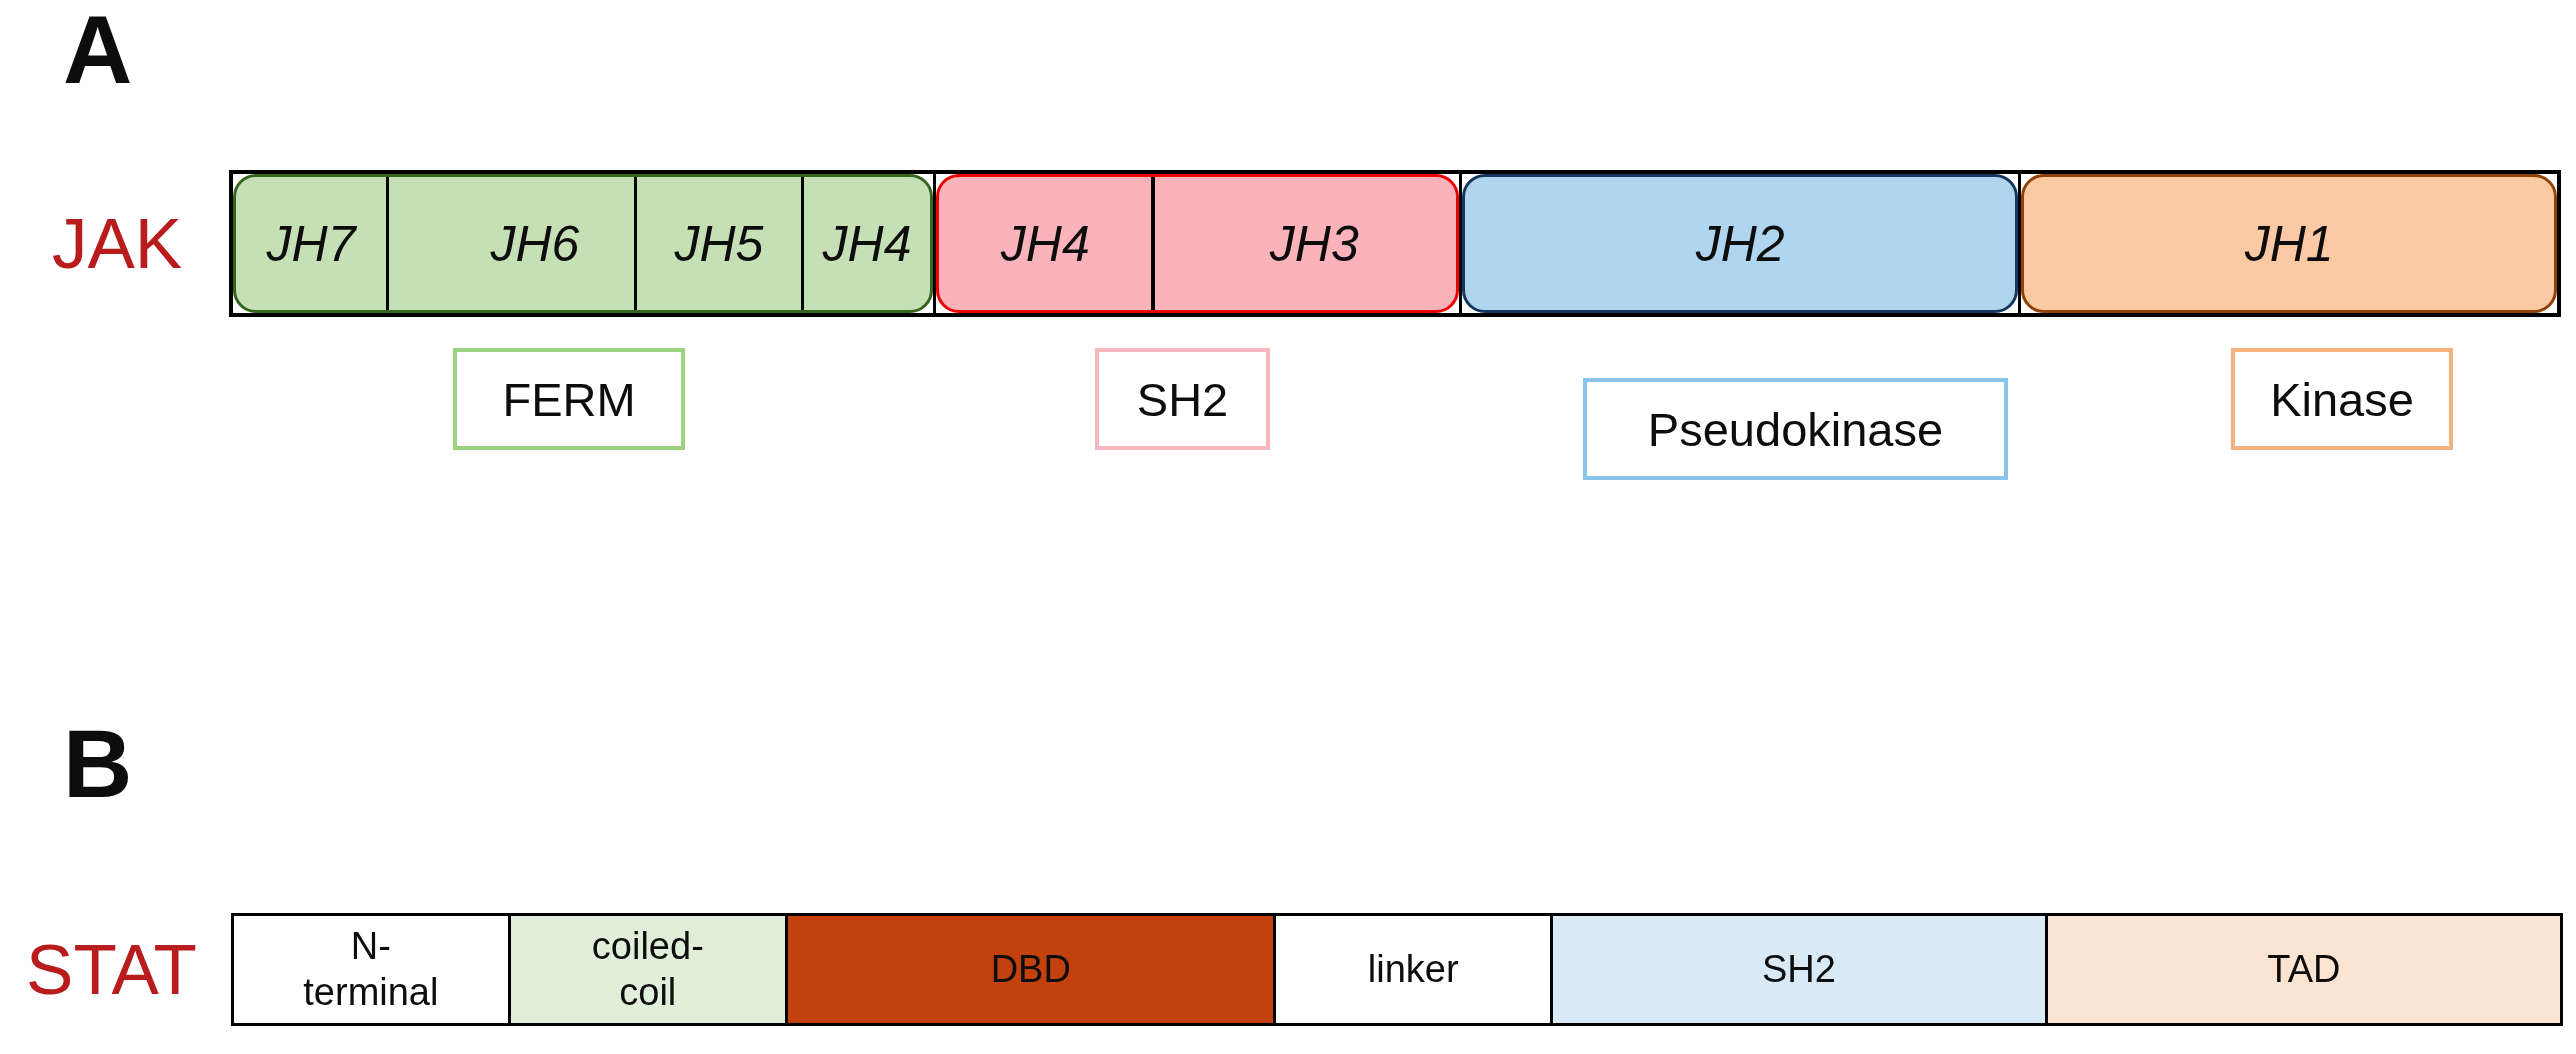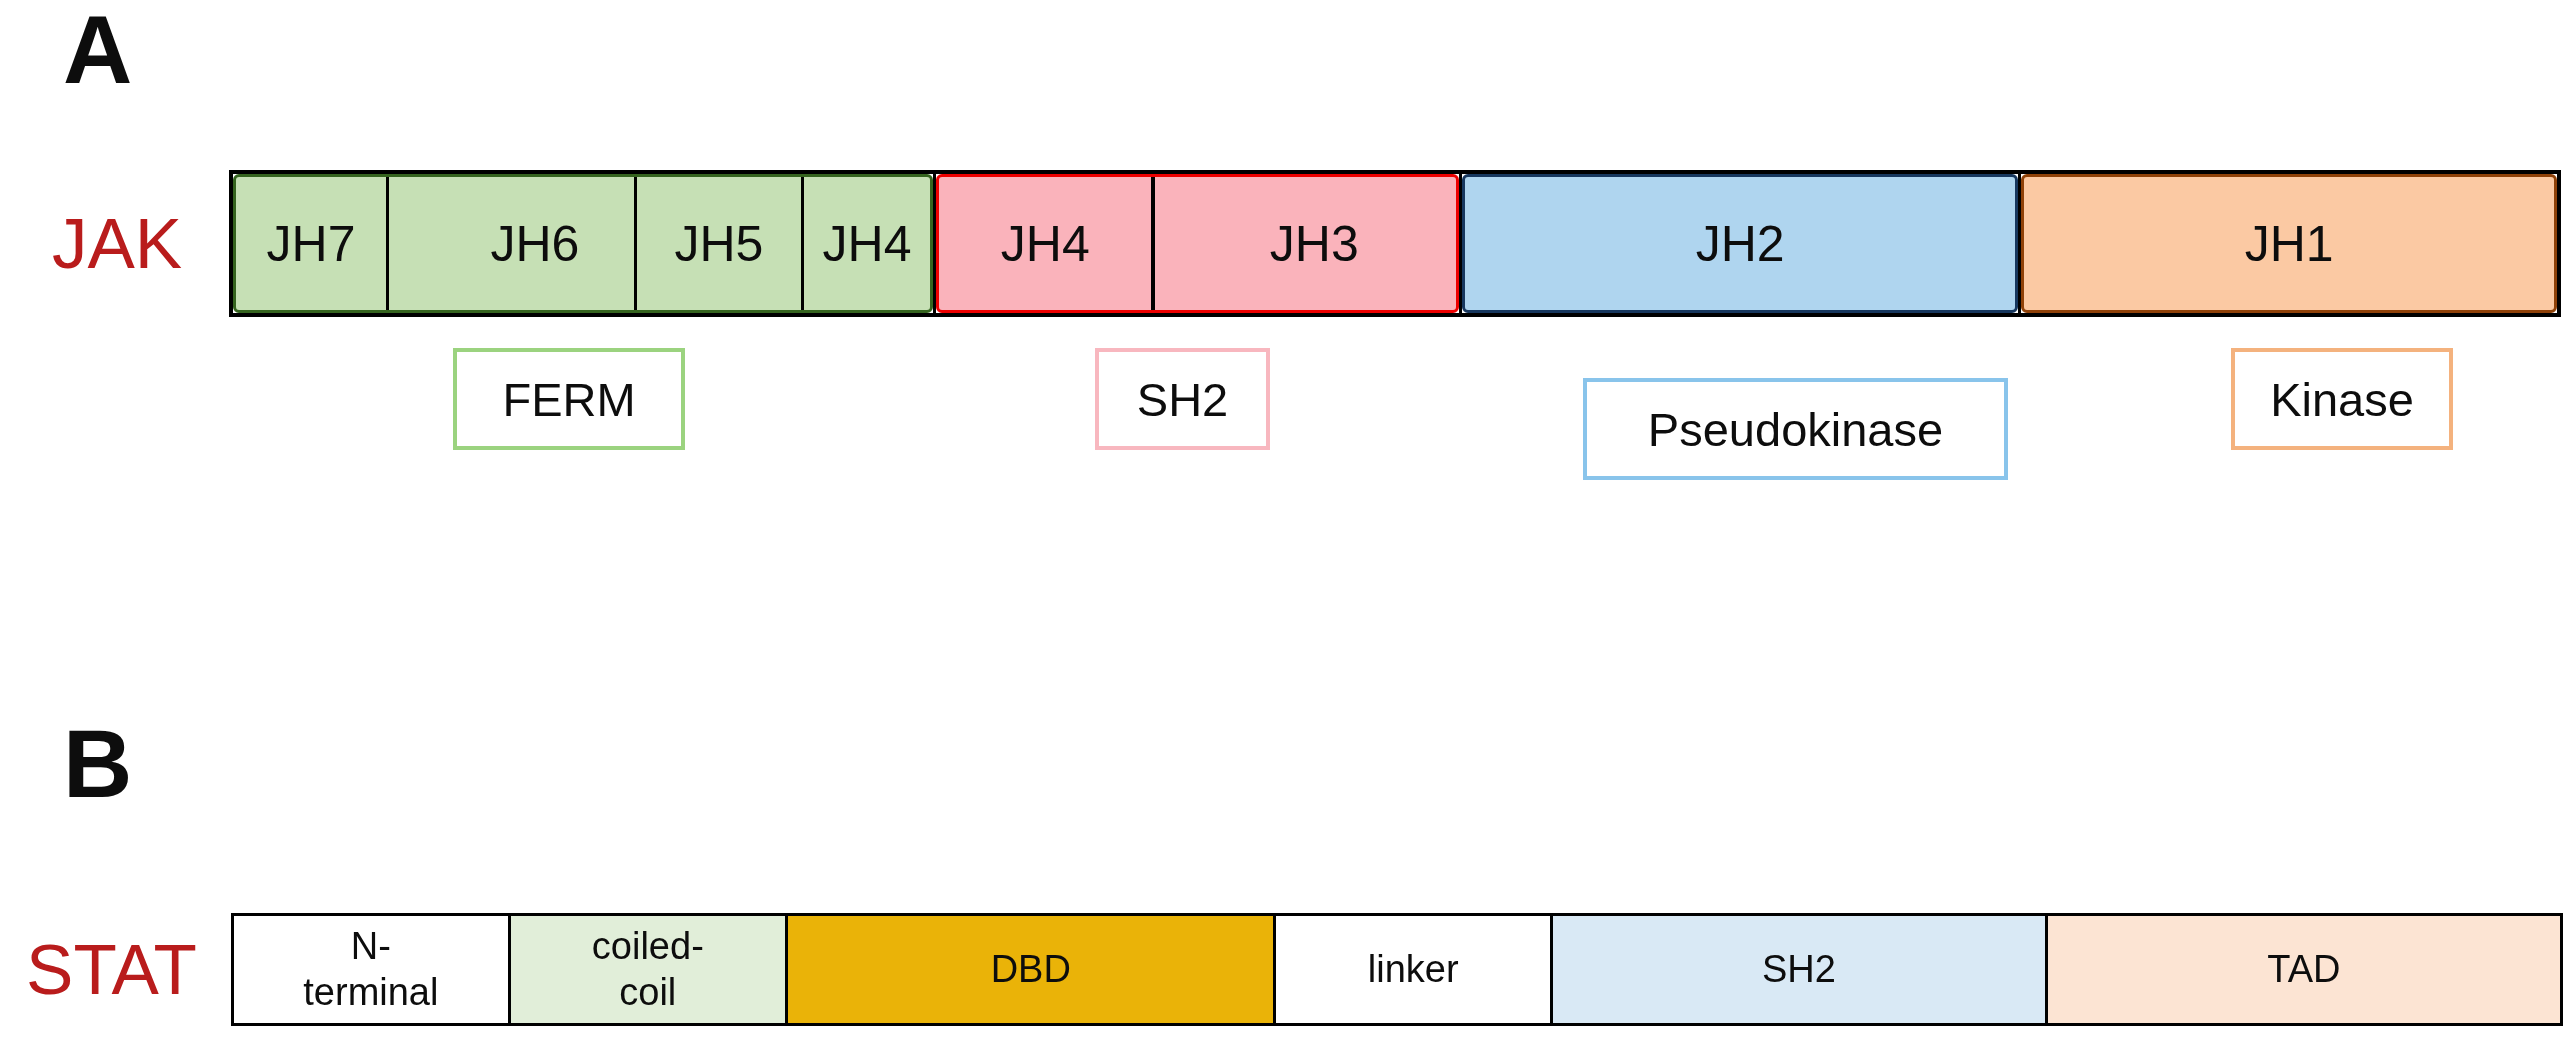"JH7" .jak-group { border-radius: 6px -> 23px; font-style: none -> italic }
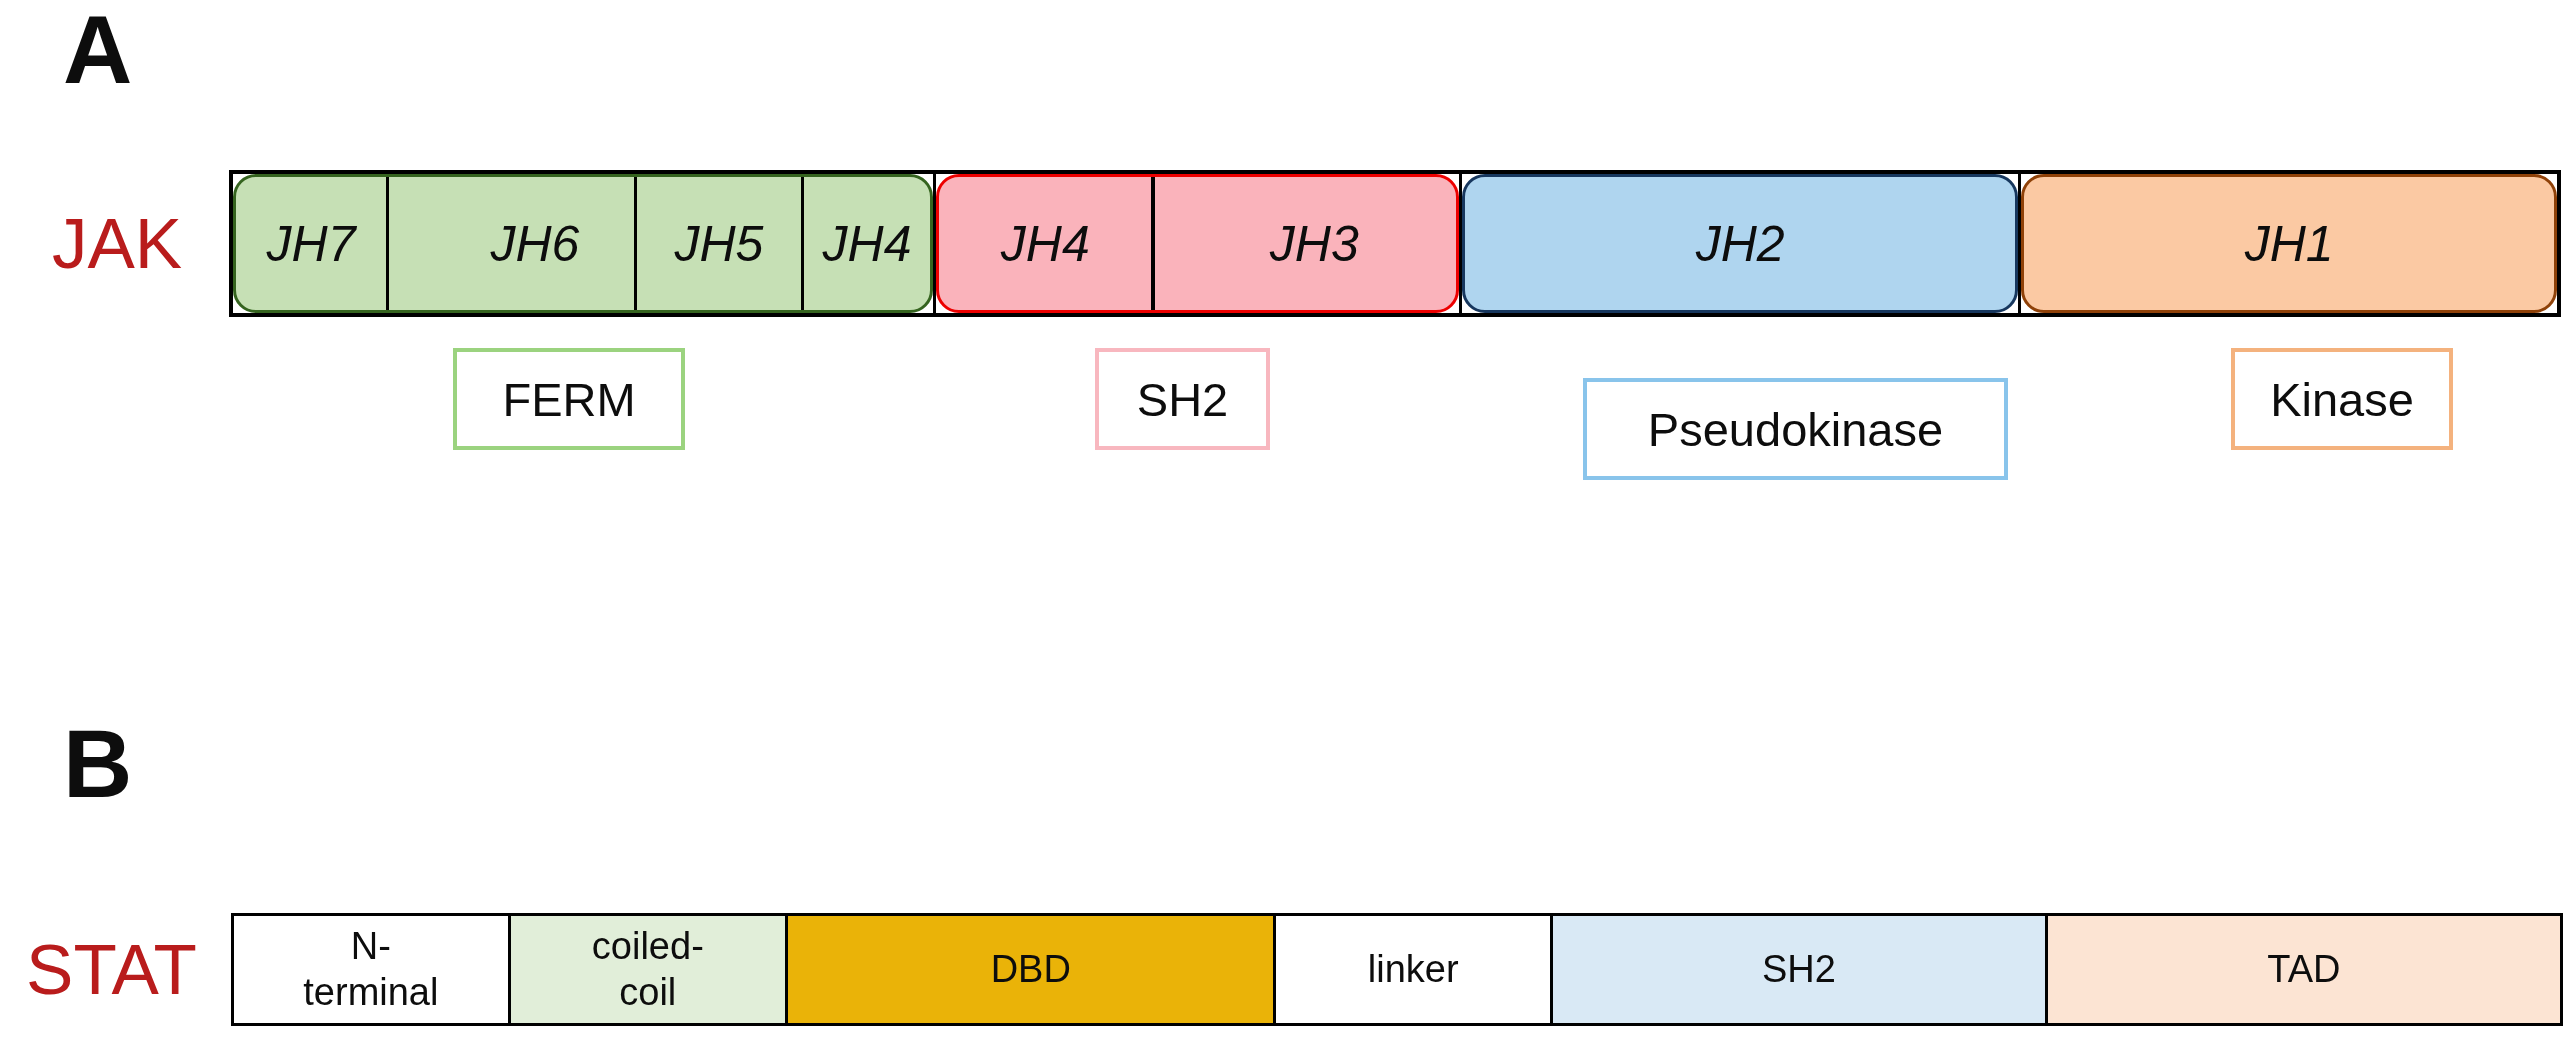"DBD" div.stat-seg { background: #eab308 -> #c2410c }
